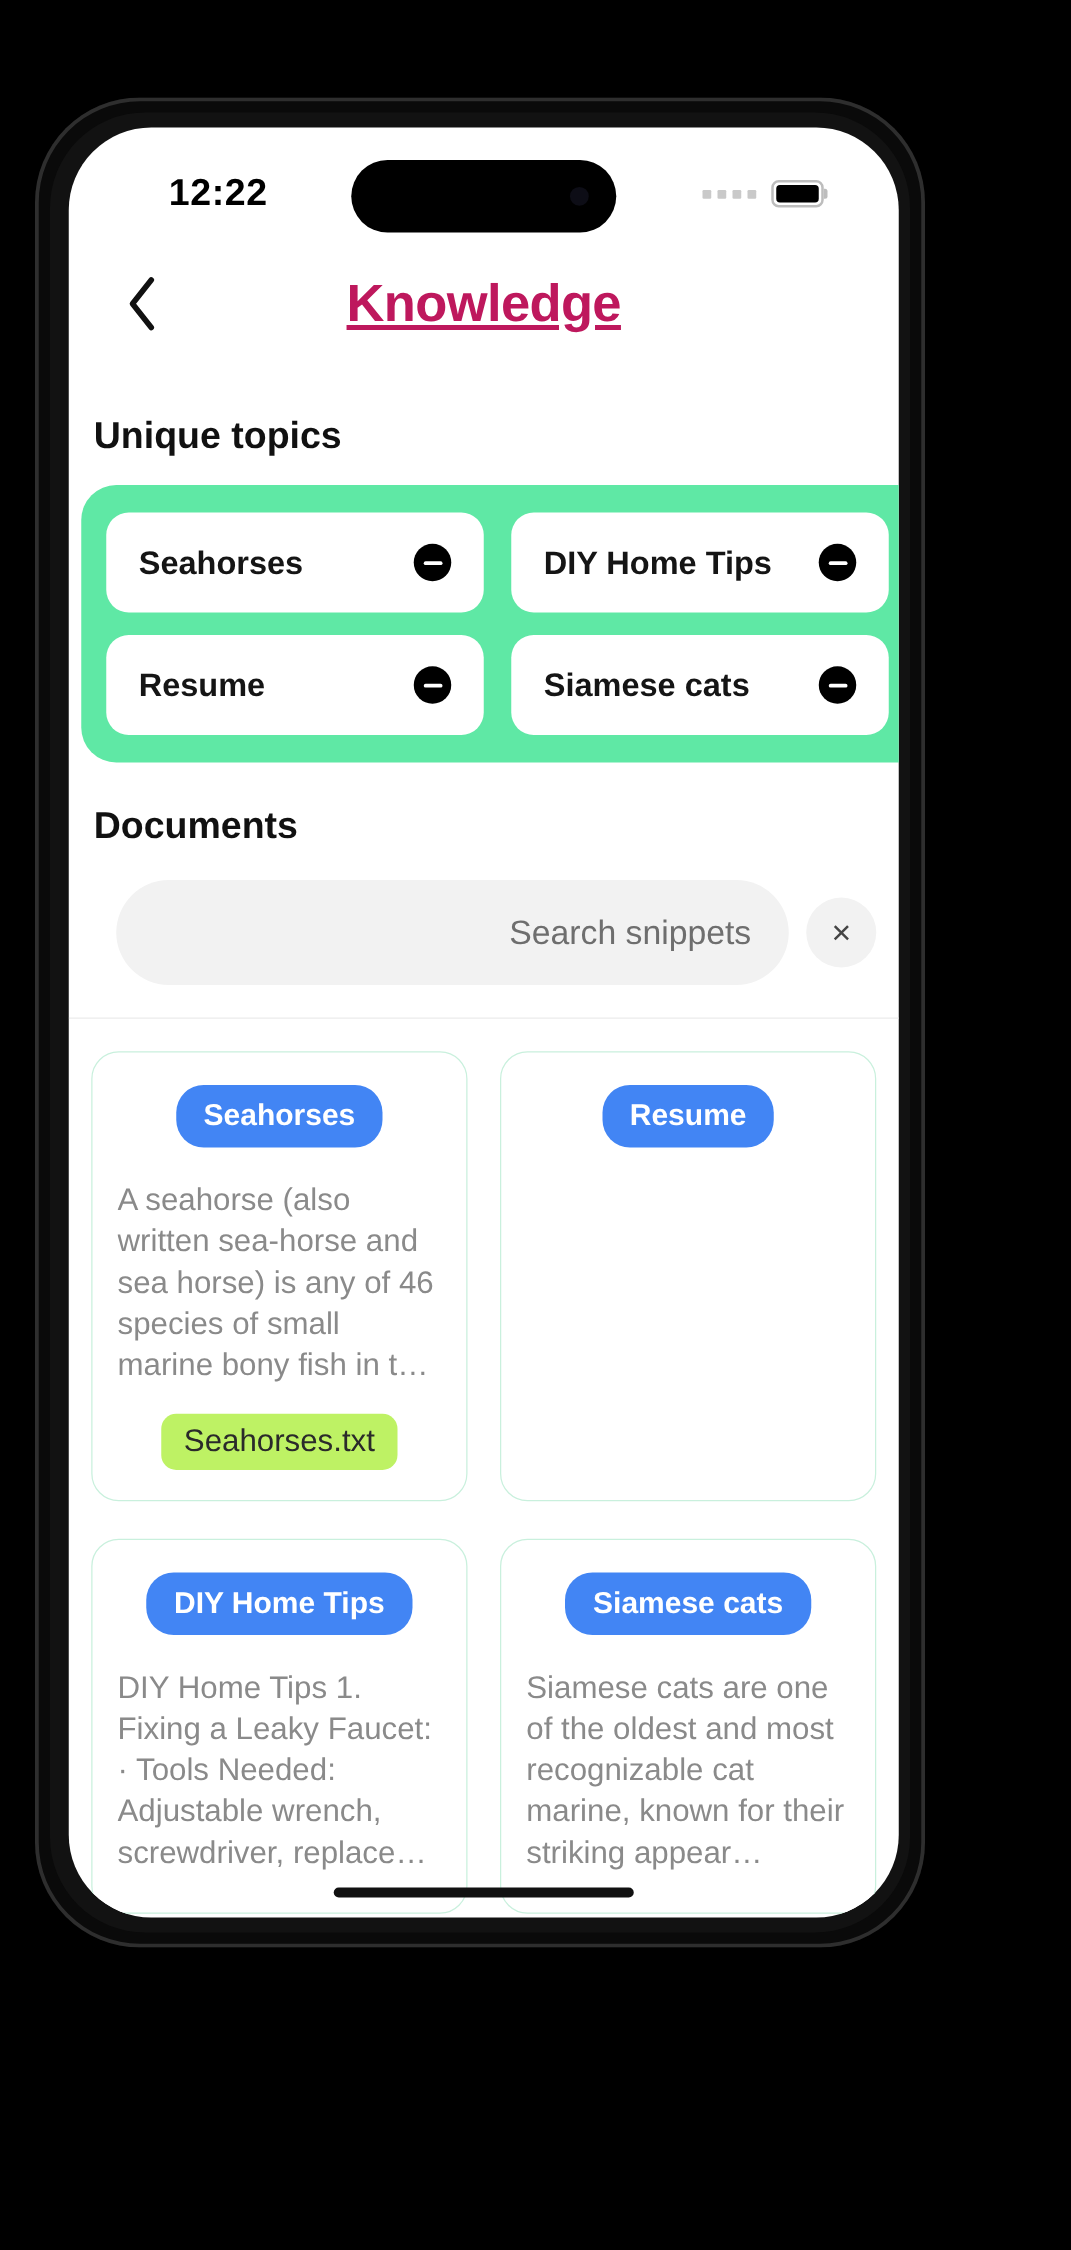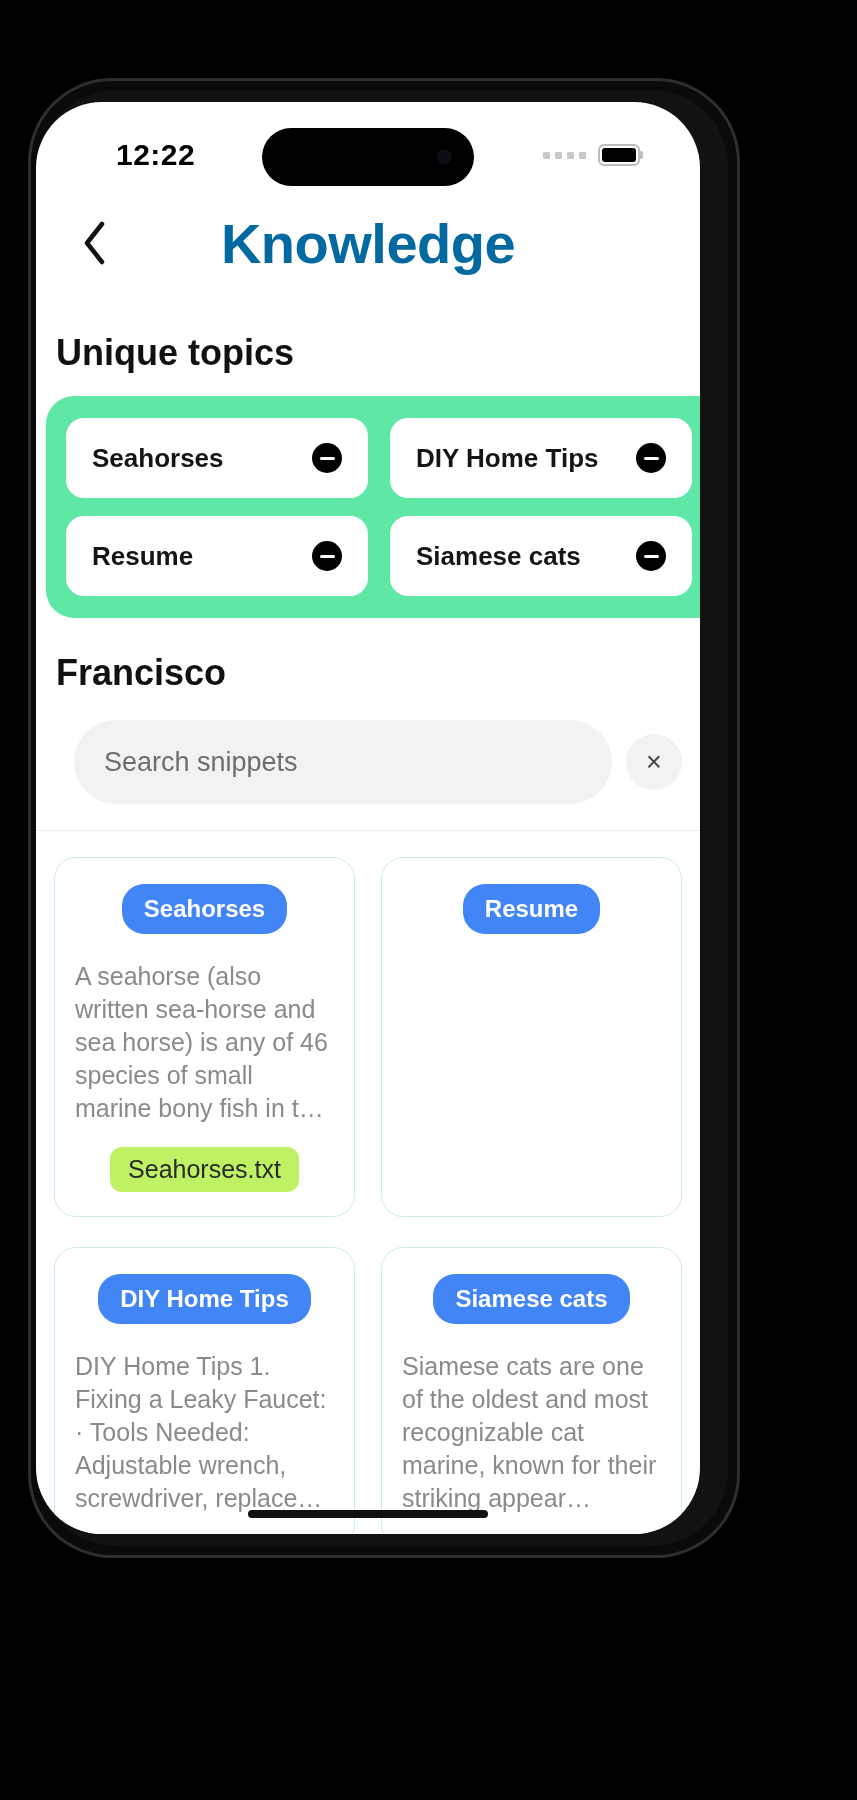"12:22" .screen { left: 36px -> 55px }
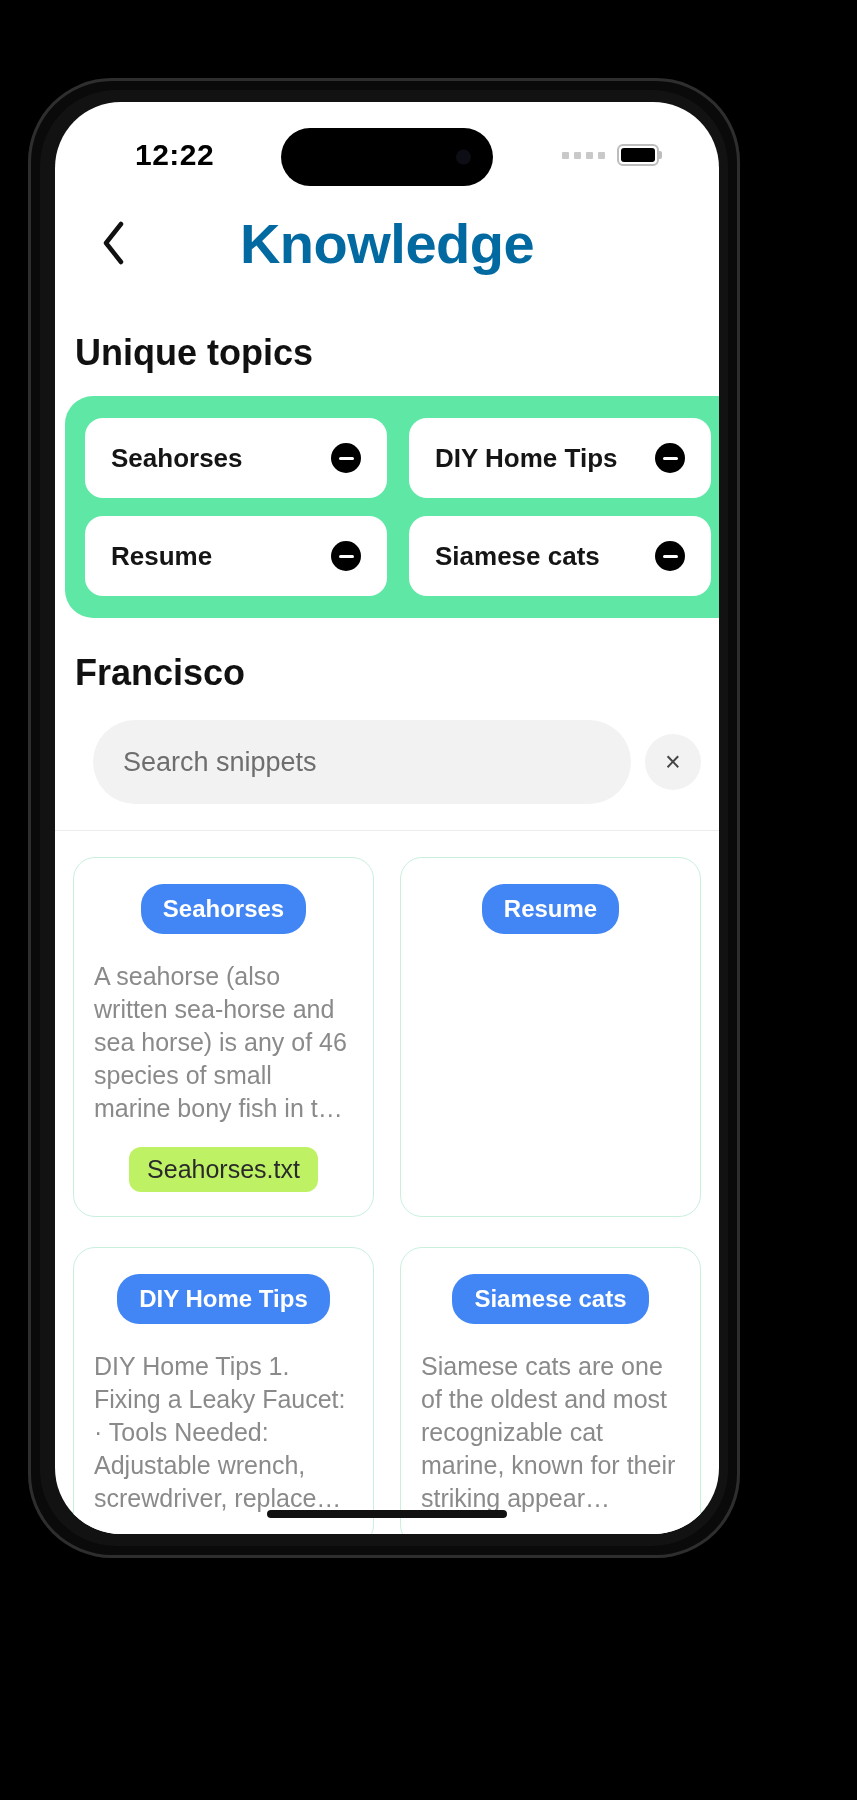"Knowledge" .page-title { color: #0369a1 -> #be185d; font-size: 56px -> 42px; text-decoration: none -> underline }
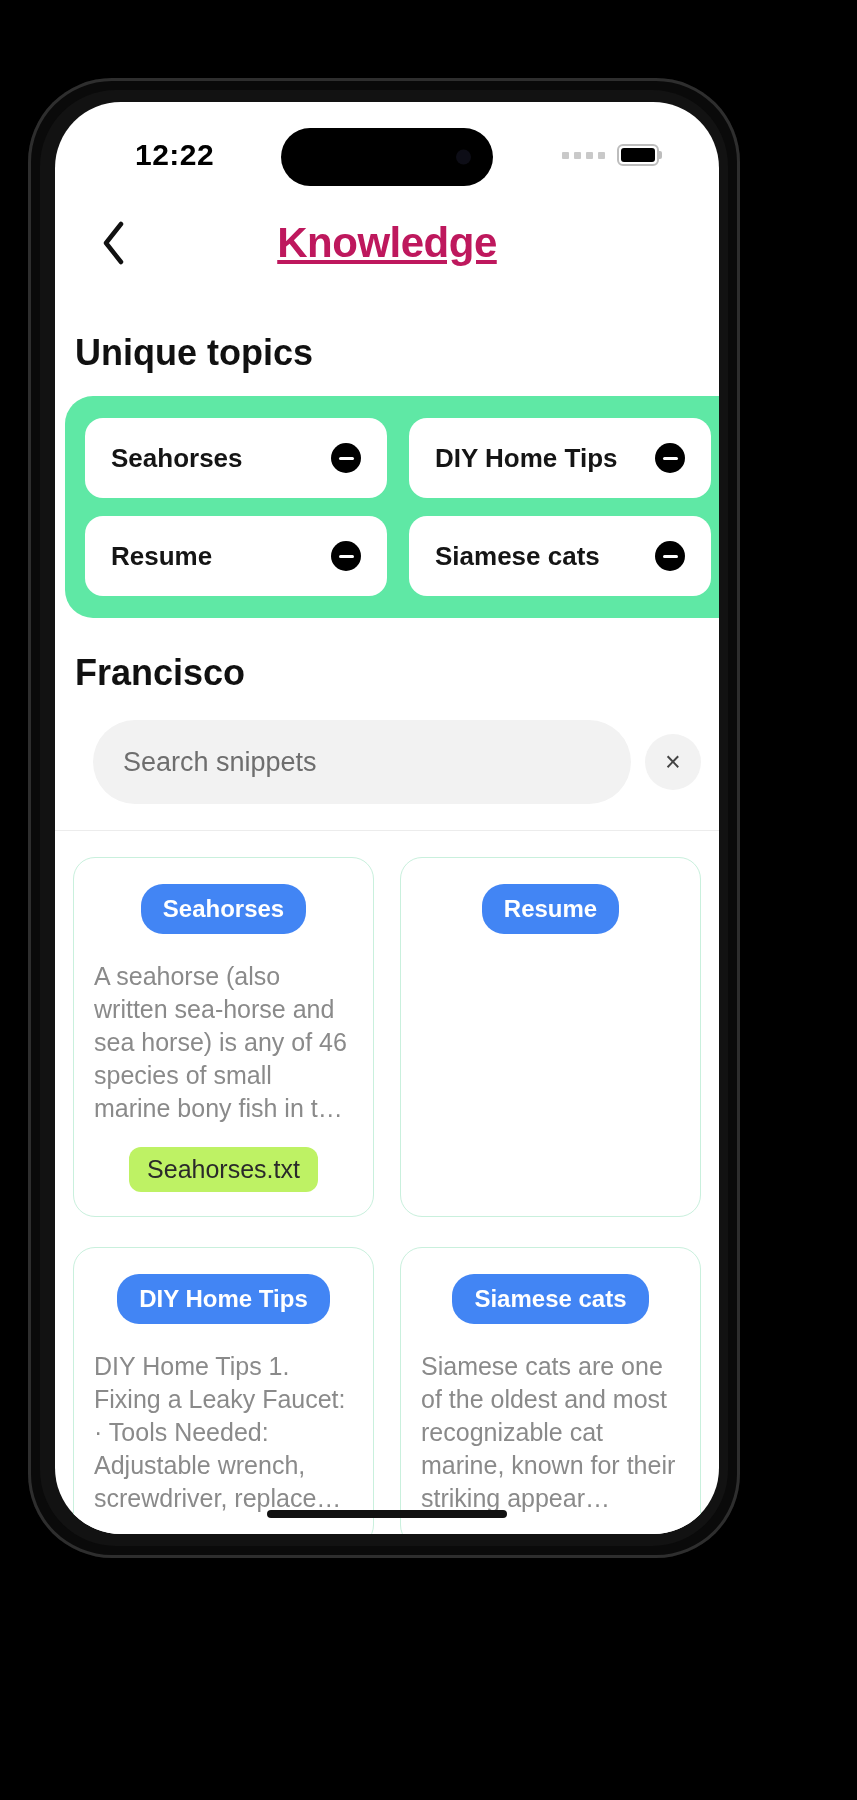"Unique topics" .section-head { font-size: 36px -> 30px }
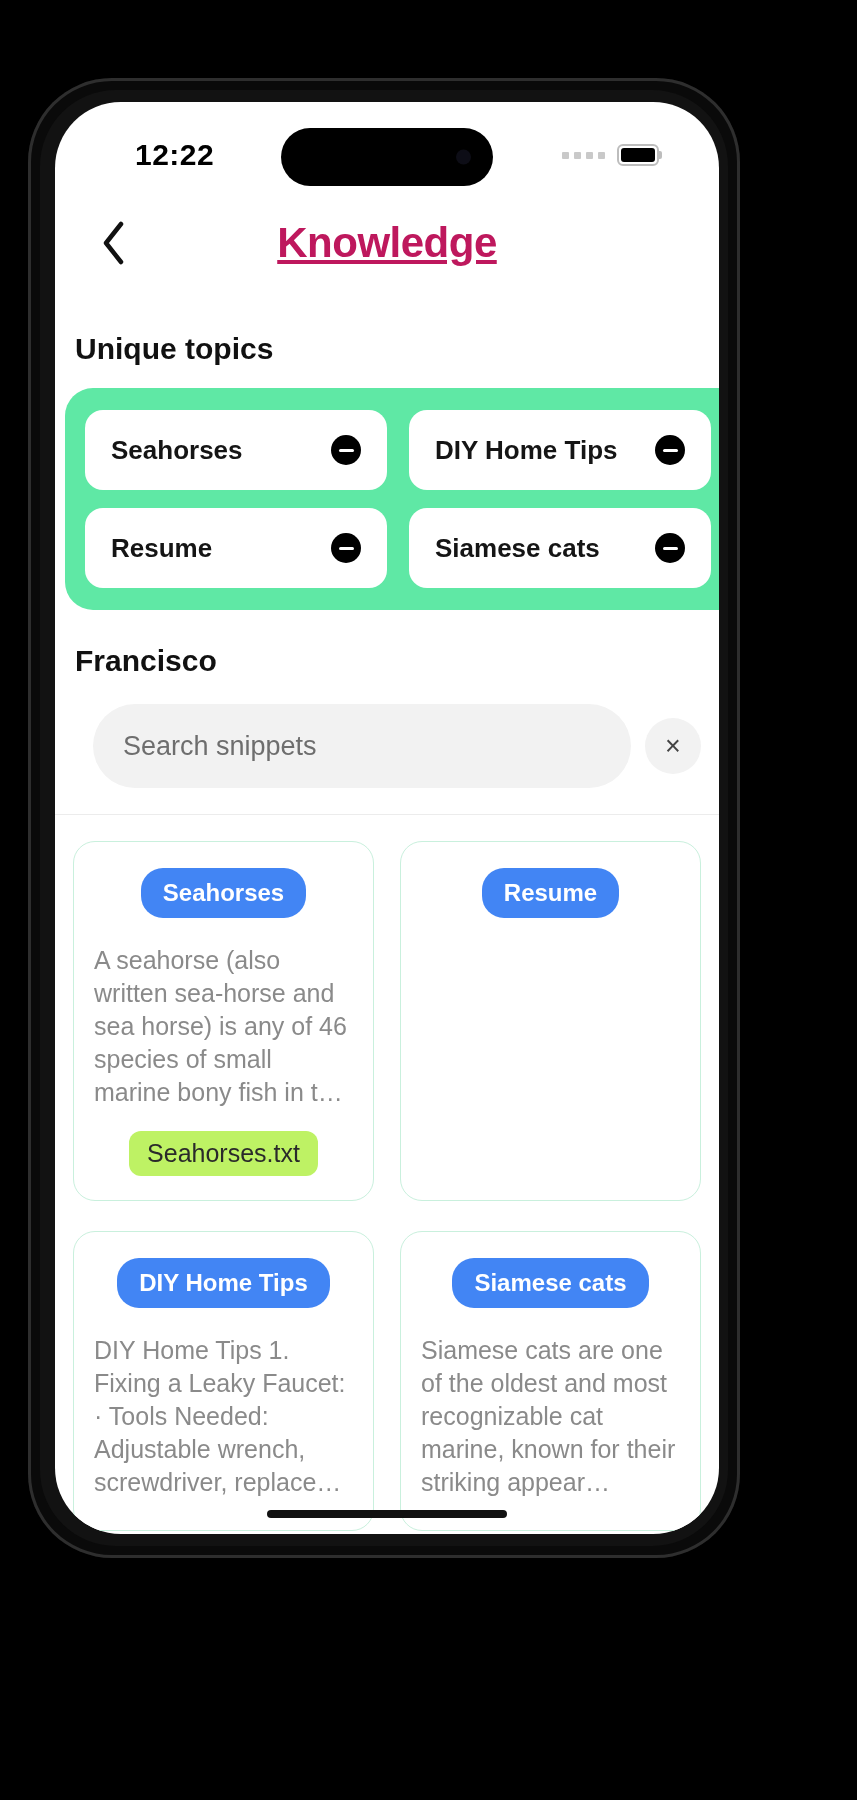"Francisco" div.section-head { text: Francisco -> Documents }
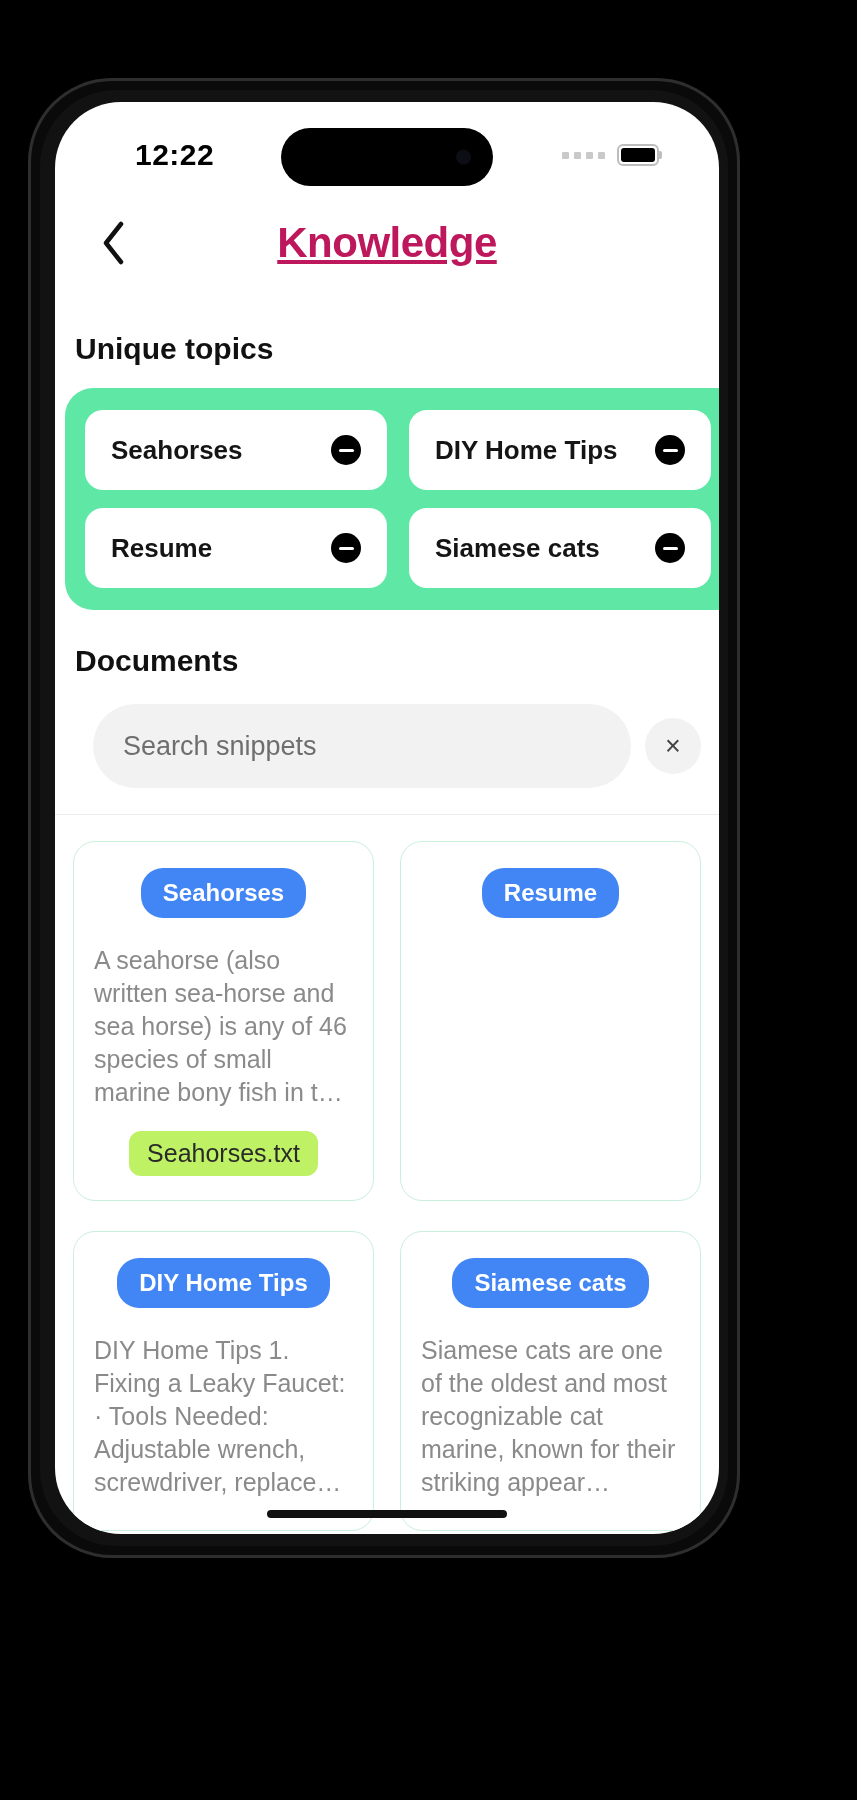"Search snippets" .search-input { text-align: none -> right }
